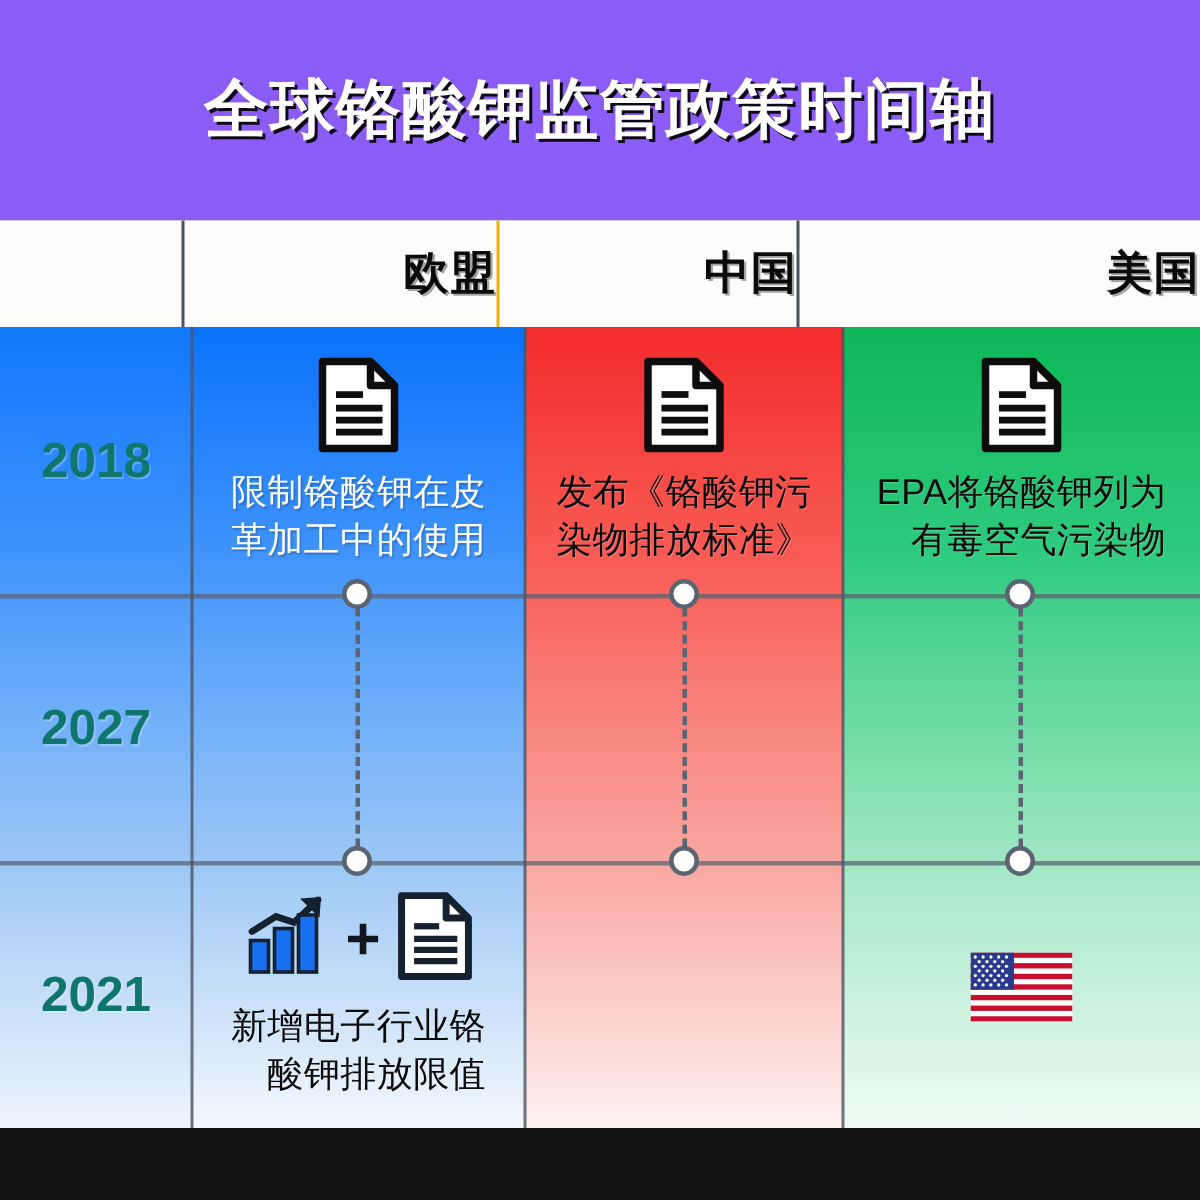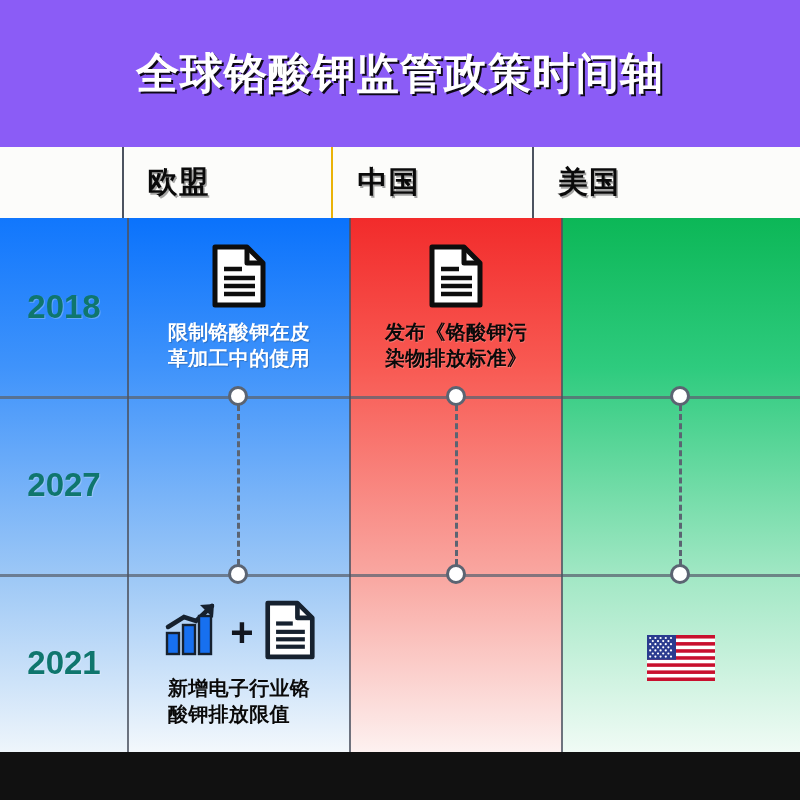"欧盟" .head-cell { justify-content: flex-start -> flex-end; padding-left: 24px -> none }
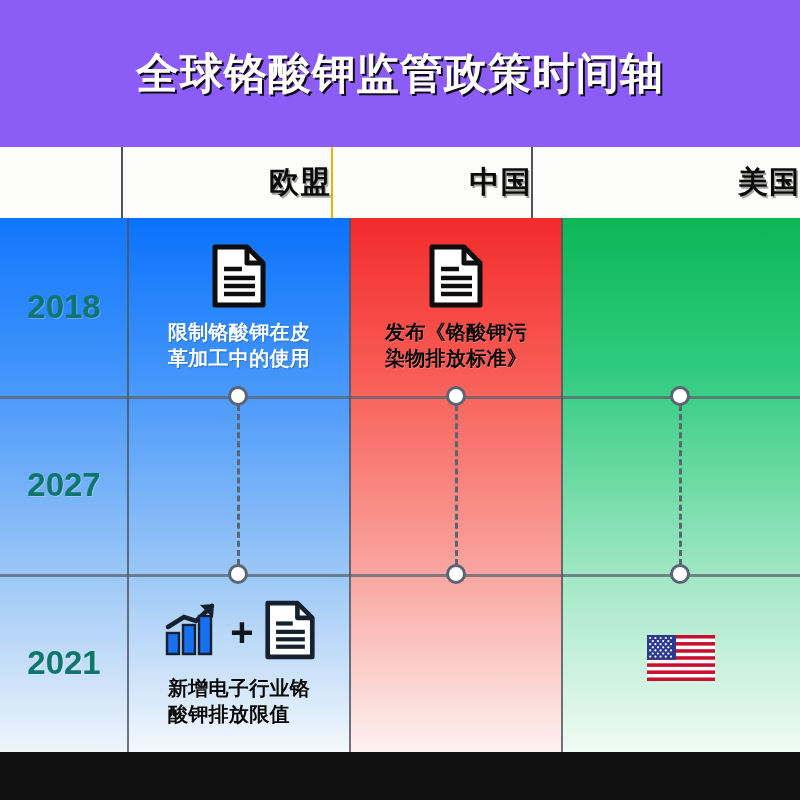"限制铬酸钾在皮" .cell-text { font-size: 20px -> 24px; font-weight: 700 -> 400; text-align: left -> right }
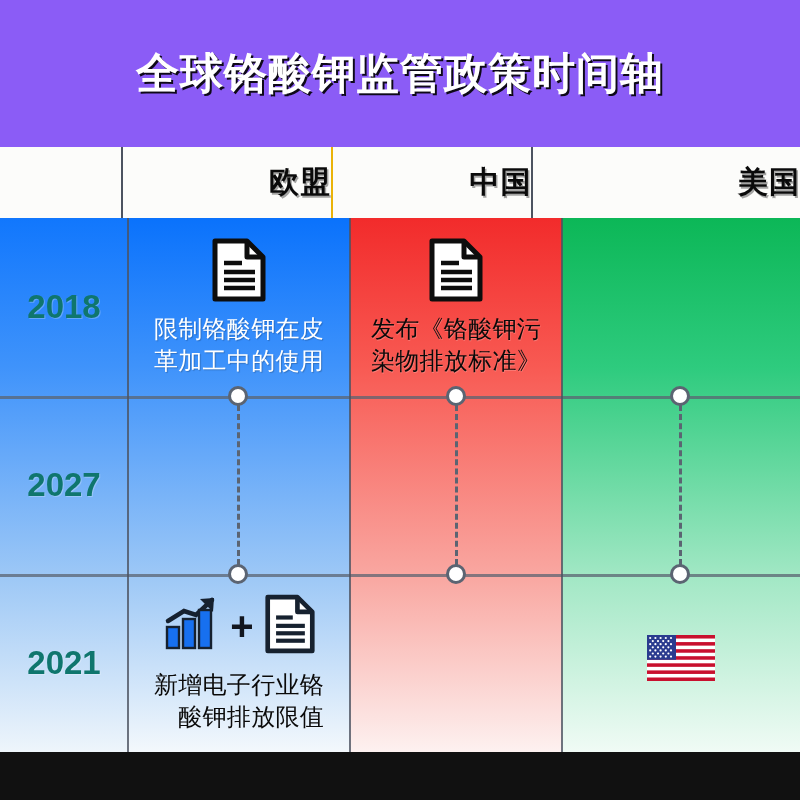"EPA将铬酸钾列为" div.cell { html: none -> <div> <div> <svg> <path></path> <path></path> <g> <line></line> <line></line> <line></line> <line></line> </g> </svg> </div> <div>EPA将铬酸钾列为 有毒空气污染物</div> </div> }
